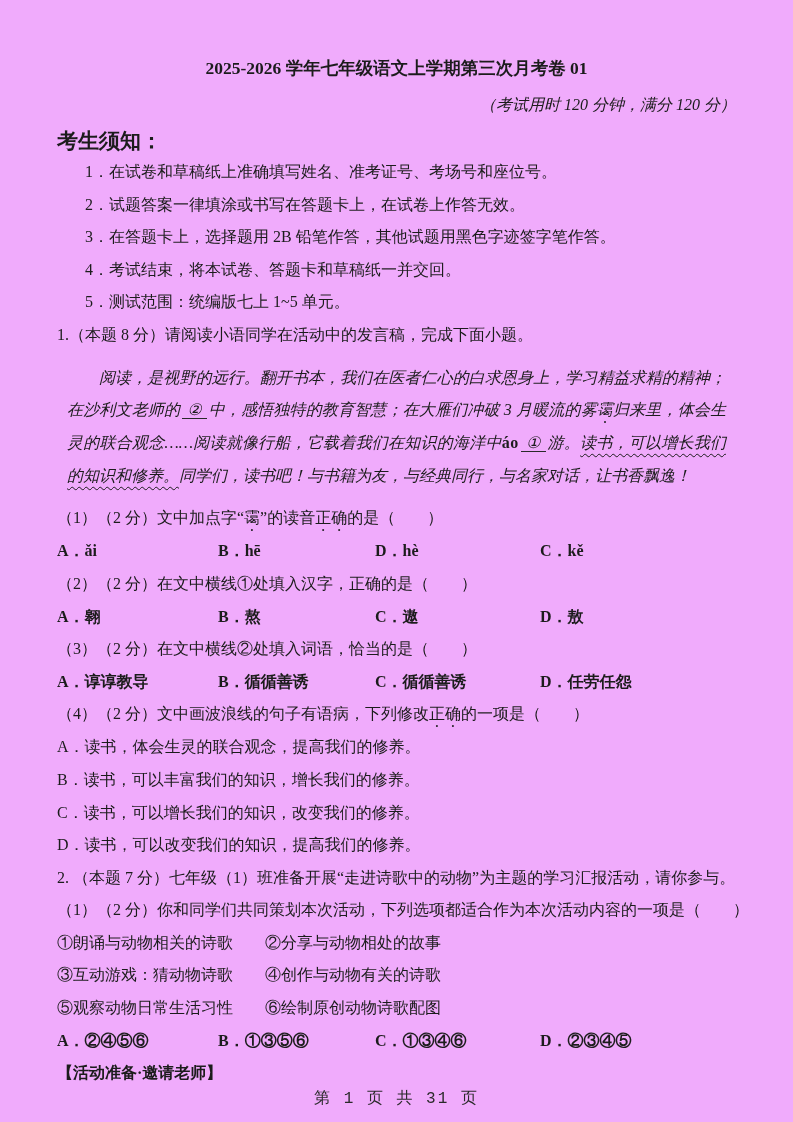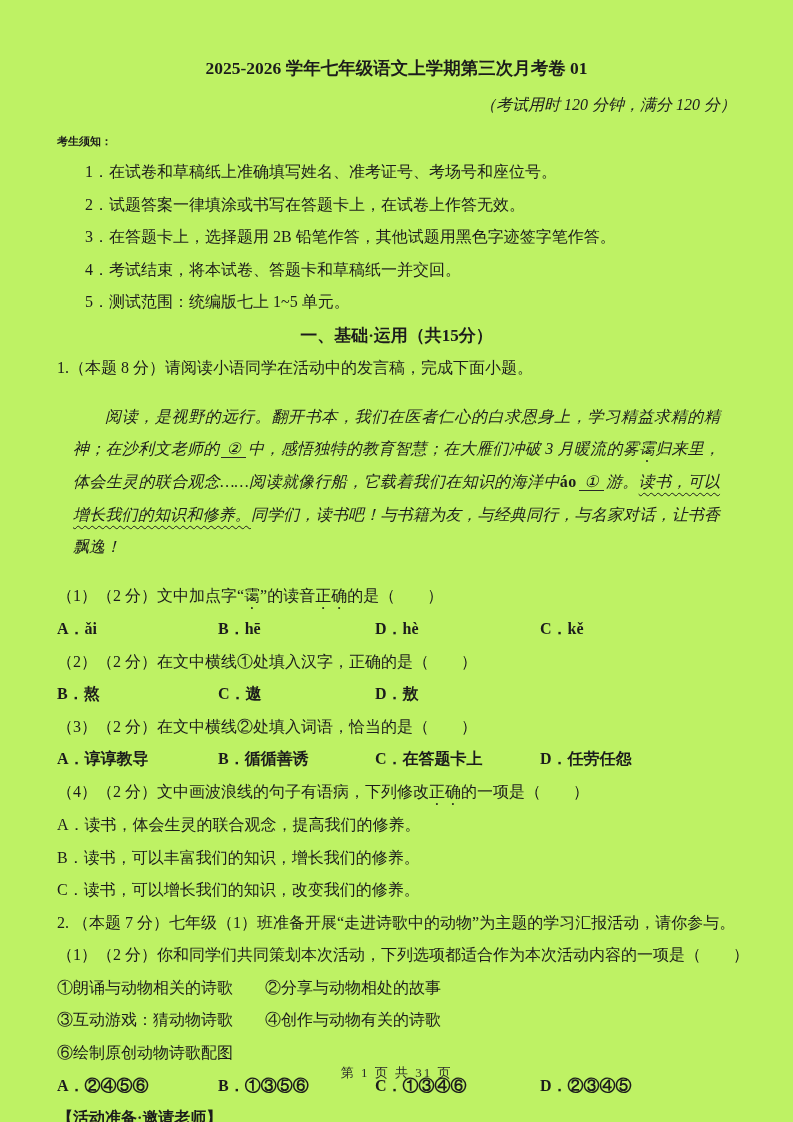"2025-2026 学年七年级语文上学期第三次月考卷 01" .page { background: #bef264 -> #f0abfc }
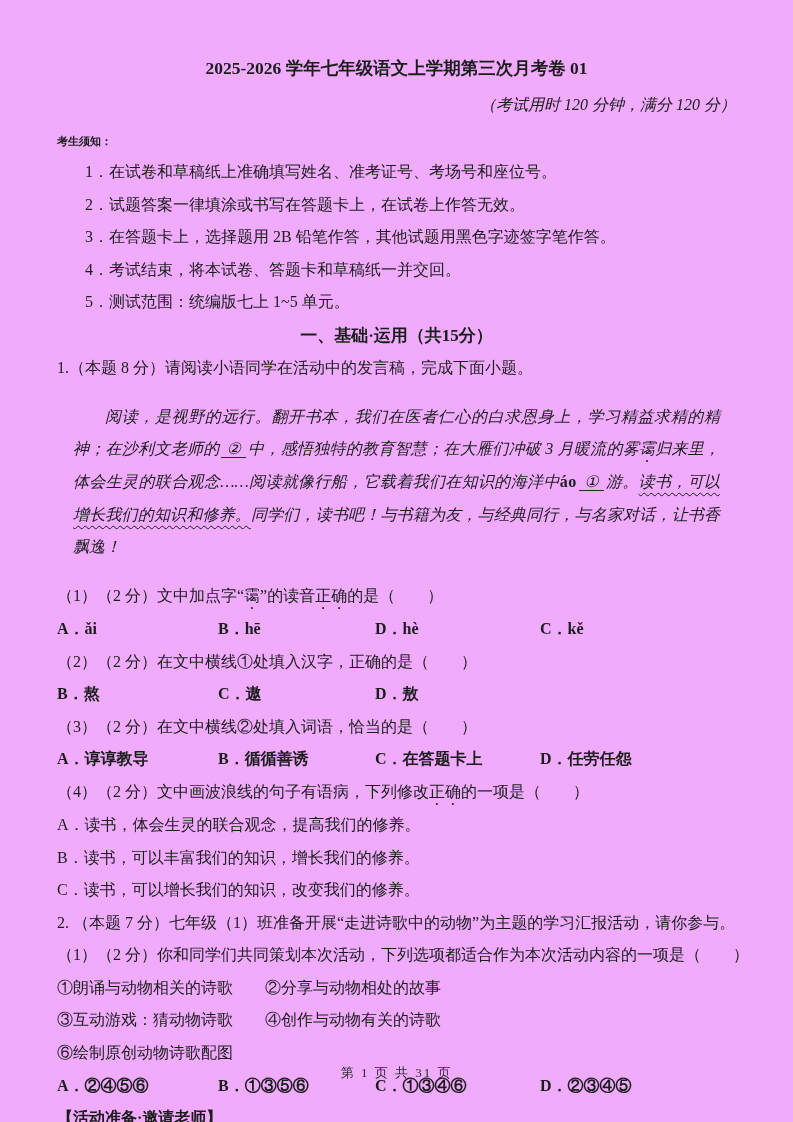"考生须知：" .notice-head { font-size: 11px -> 21px }
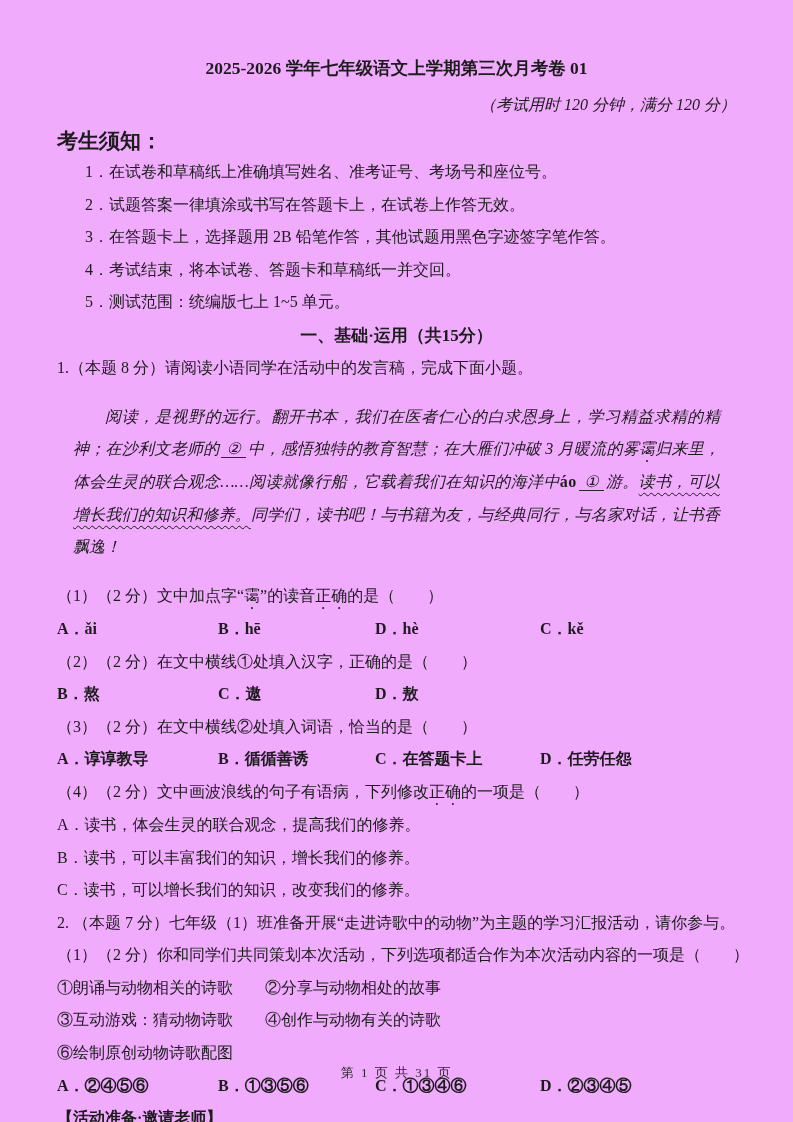"一、基础·运用（共15分）" div.section-head { html: <div>一、基础·运用（共15分）</div> -> none }
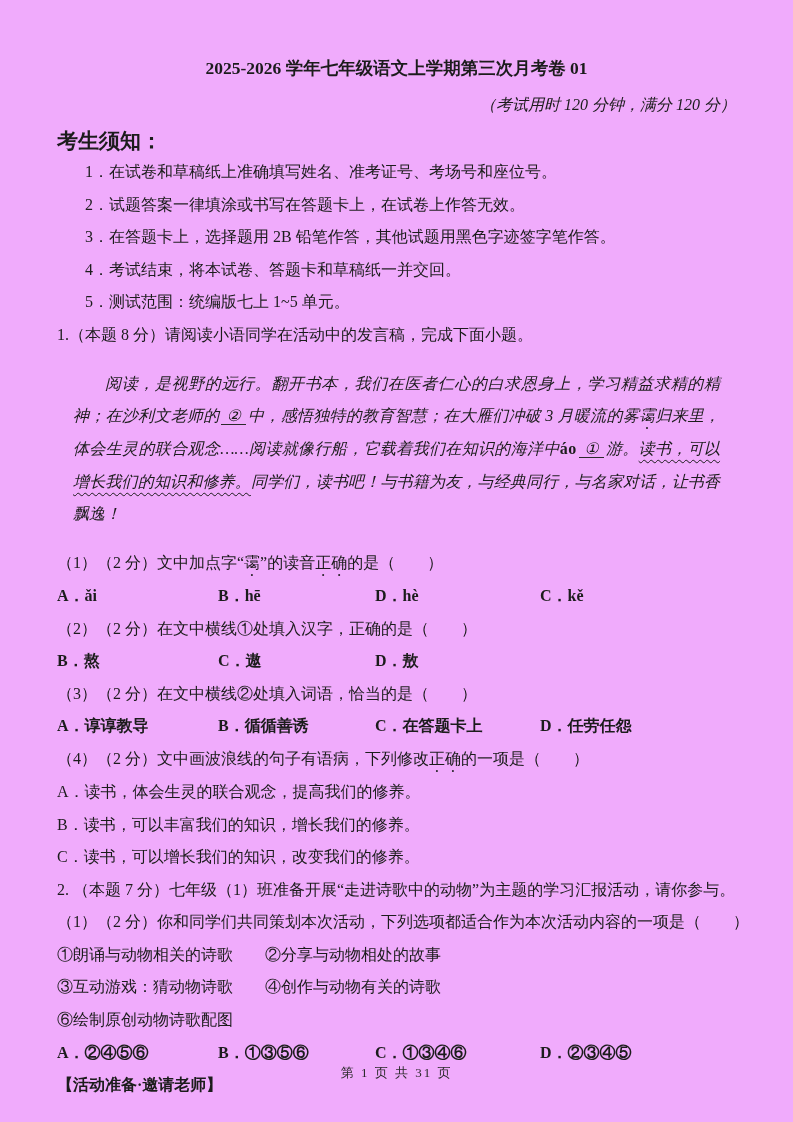"阅读，是视野的远行。翻开书本，我们在医者仁心的白求恩身上，学习精益求精的精神；在" .passage { margin: 16px -> 10px }
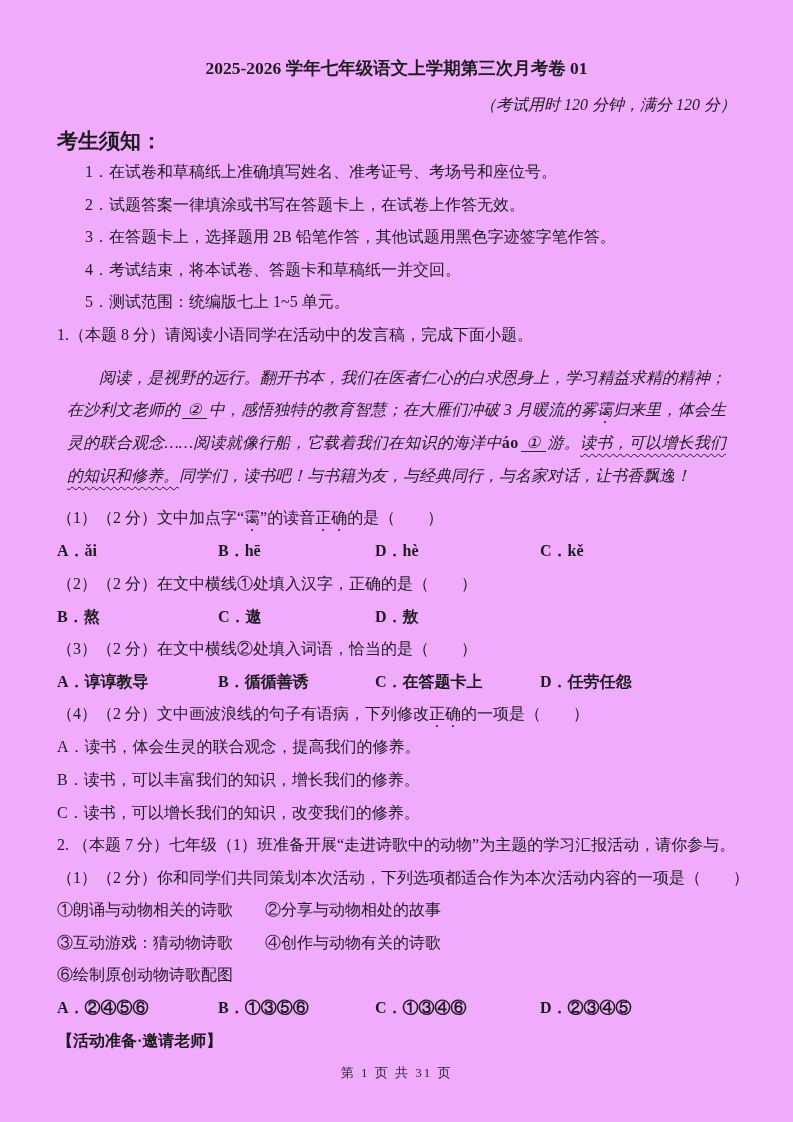"A．翱" span { html: none -> <span>A．翱</span> }
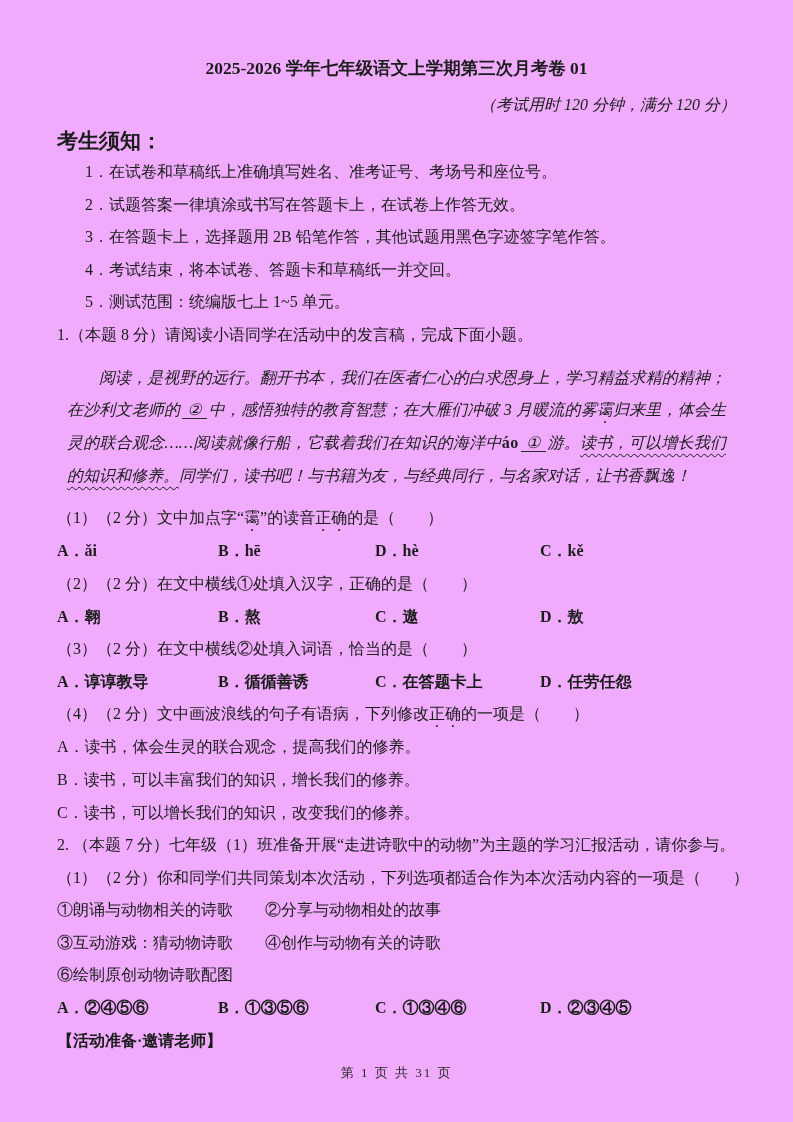"C．在答题卡上" span { text: 在答题卡上 -> 循循善诱 }
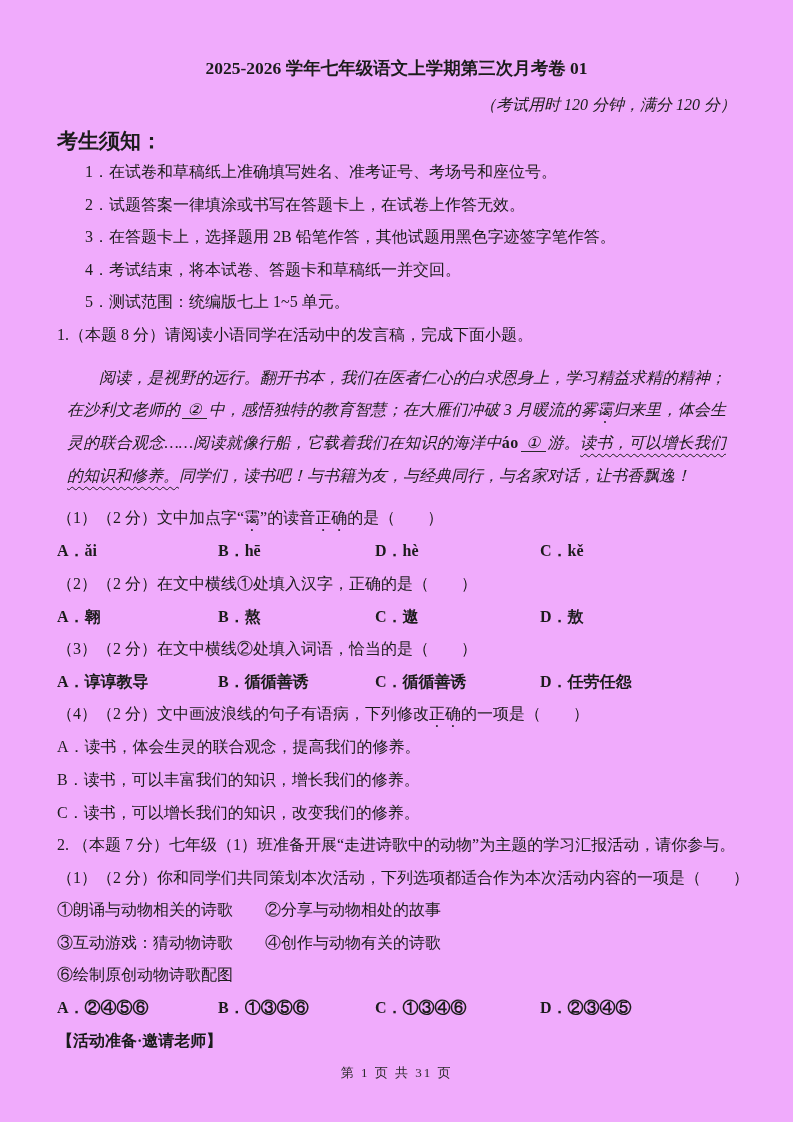"D．读书，可以改变我们的知识，提高我们的修养。" div.line { html: none -> <div>D．读书，可以改变我们的知识，提高我们的修养。</div> }
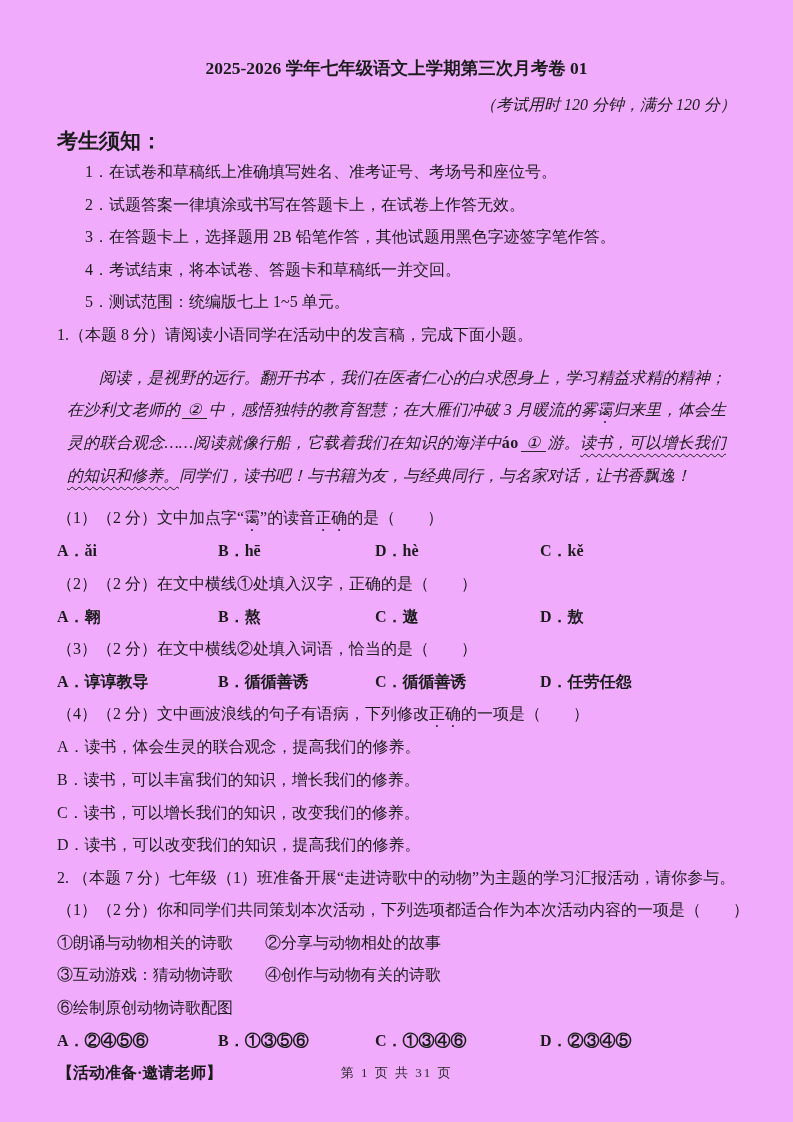"⑤观察动物日常生活习性" span { html: none -> <span>⑤观察动物日常生活习性</span> }
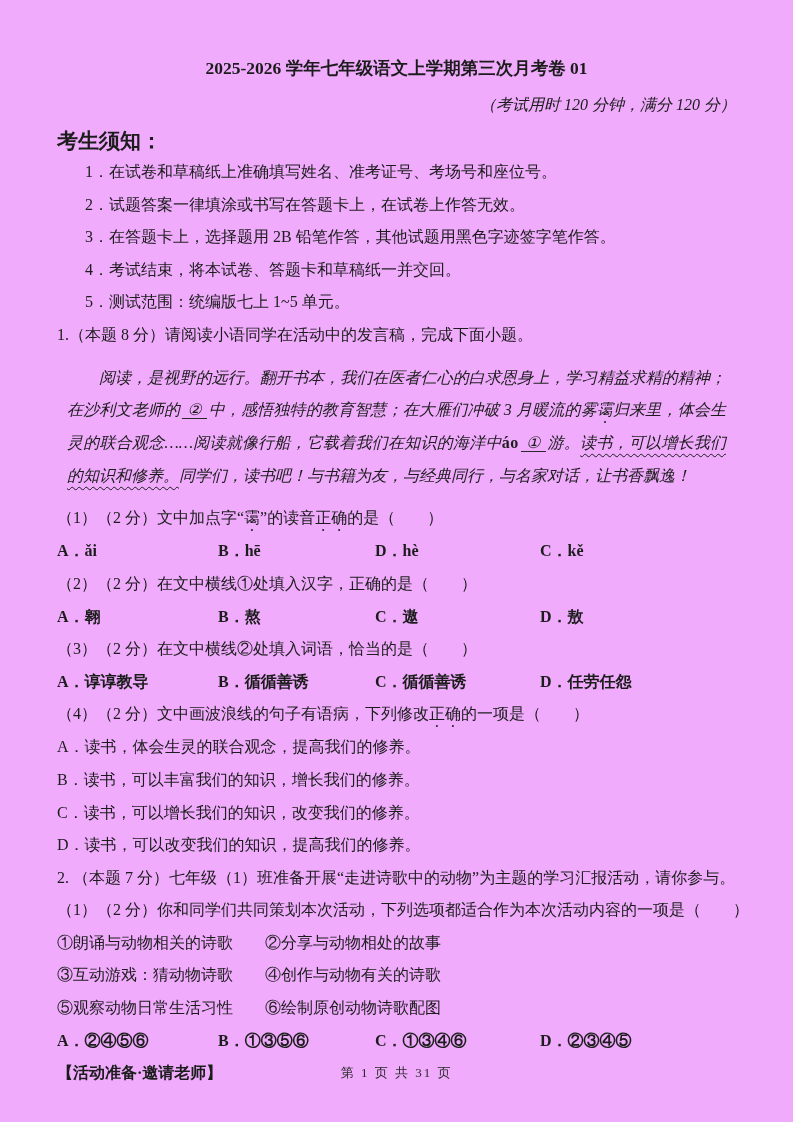"第 1 页 共 31" .footer { font-family: none -> Liberation Mono, monospace; font-size: 13px -> 16px; top: 1064px -> 1088px }
